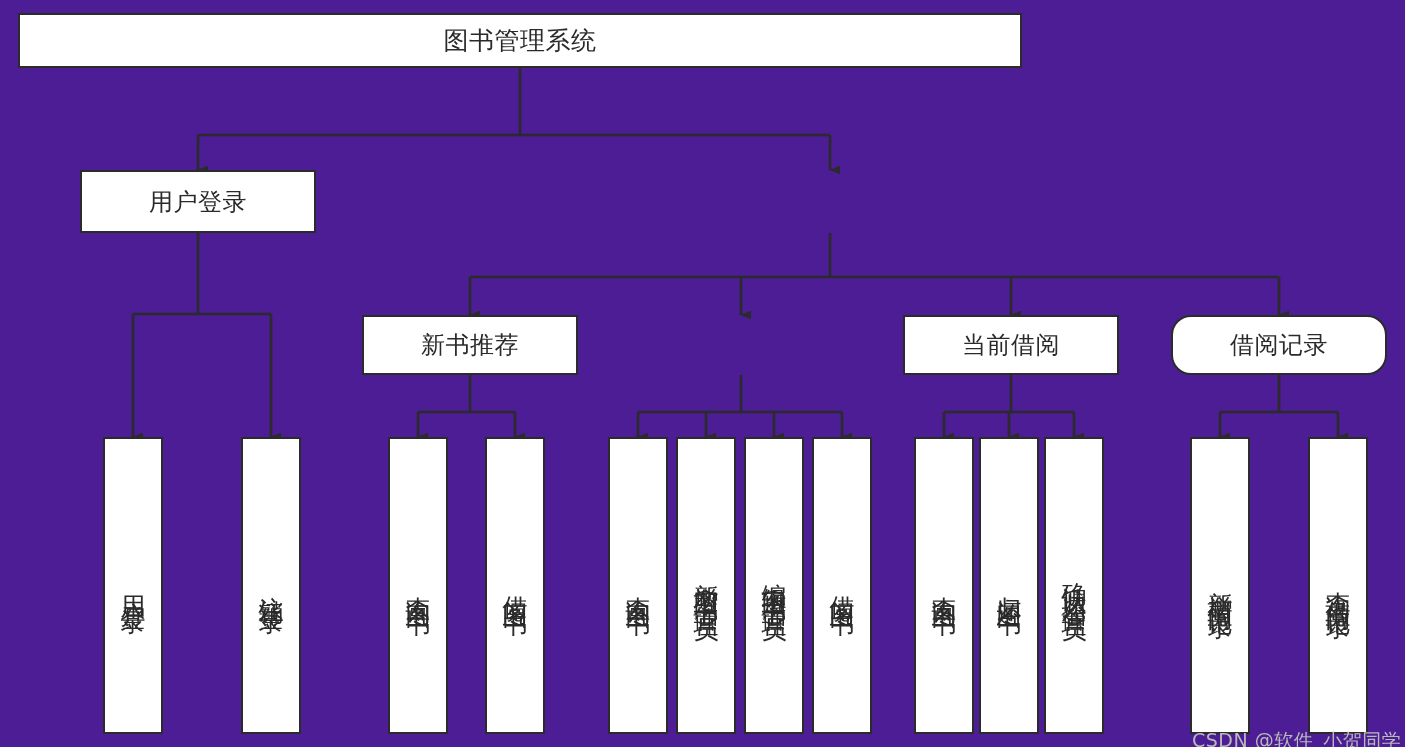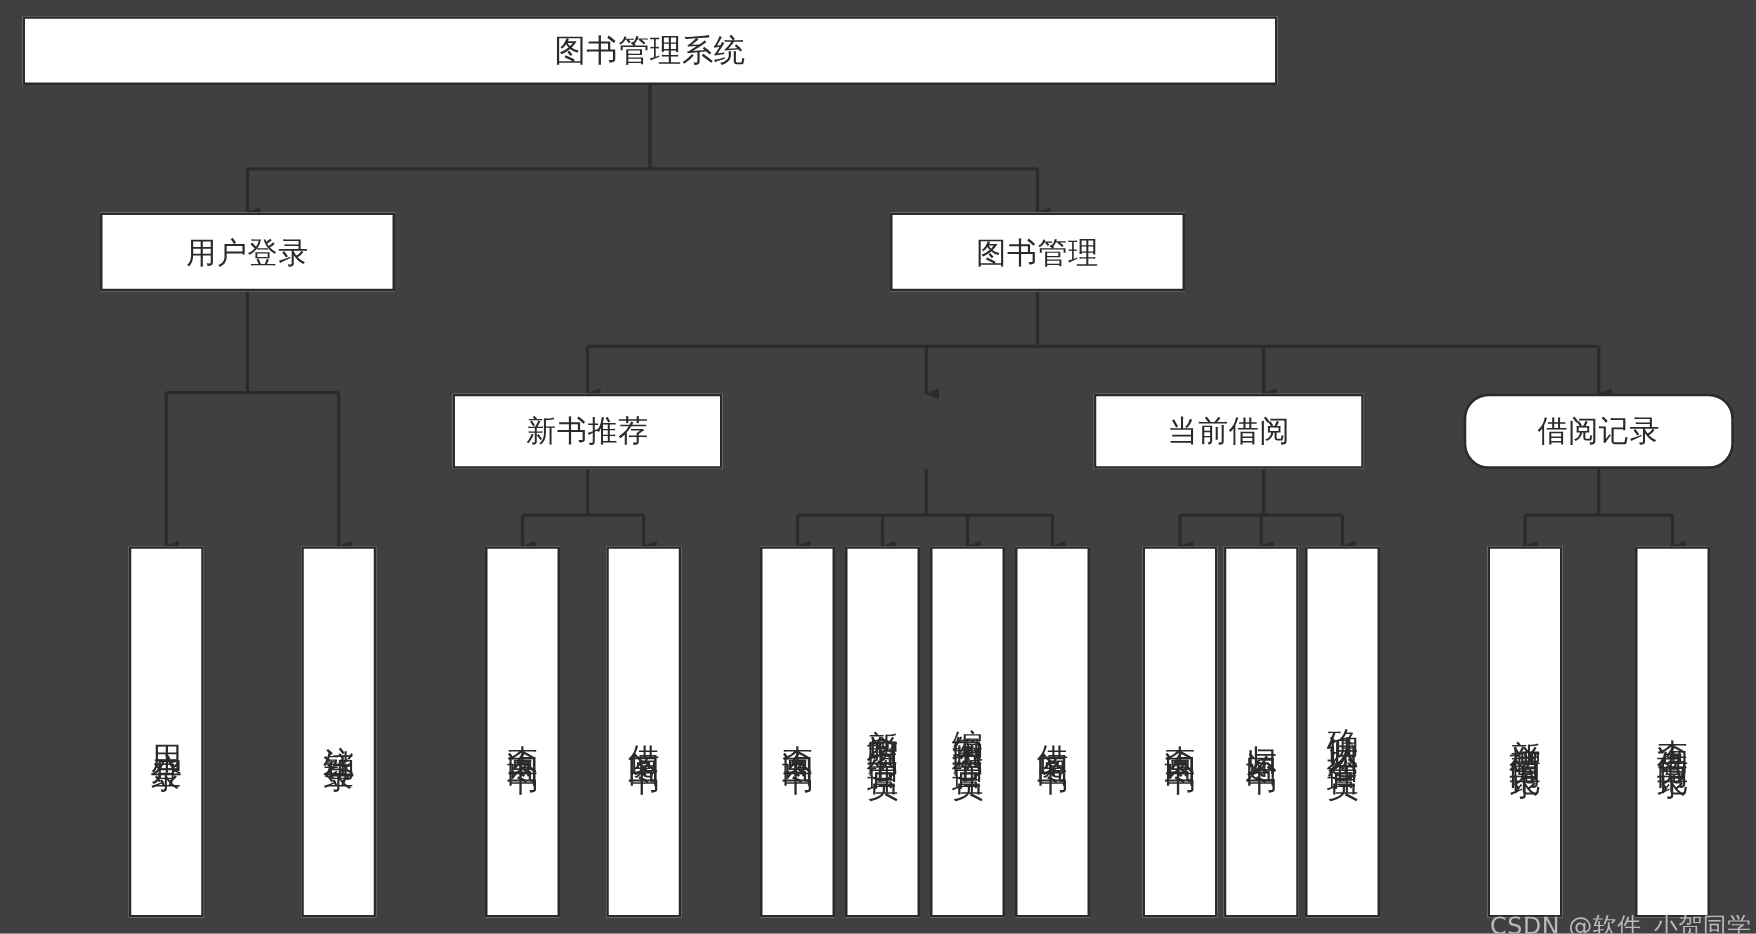"图书管理系统" #canvas { background: #404040 -> #4c1d95 }
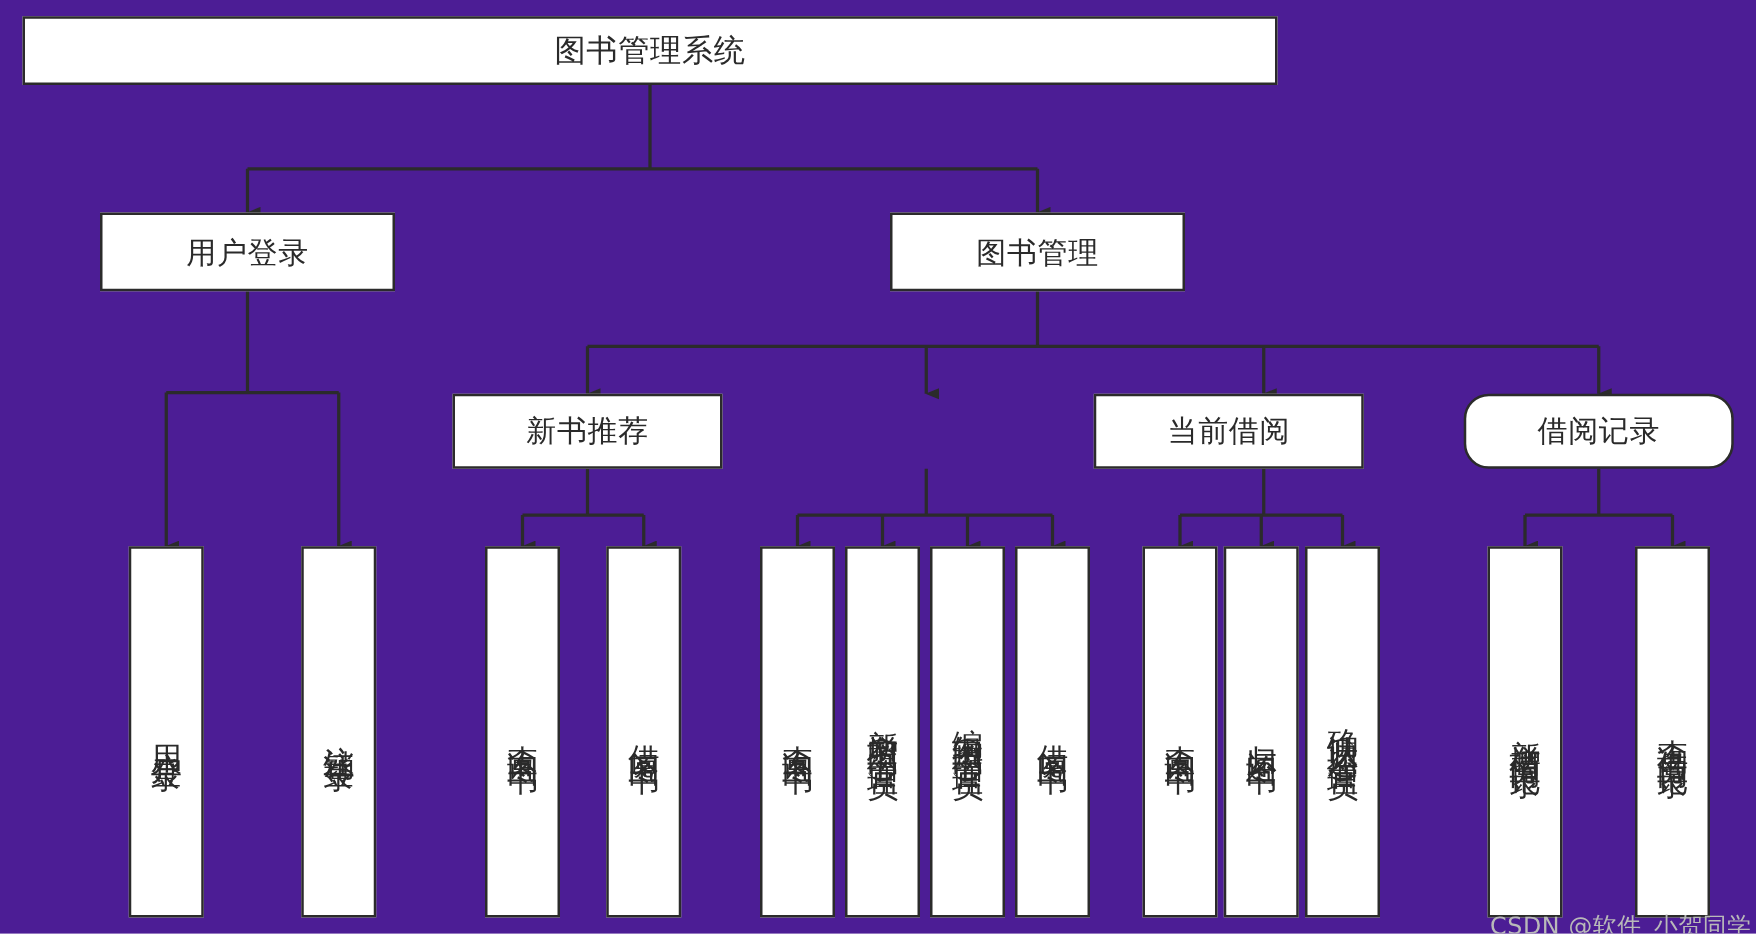"图书管理" div.node { html: <div> <span>图书管理</span> </div> -> none }
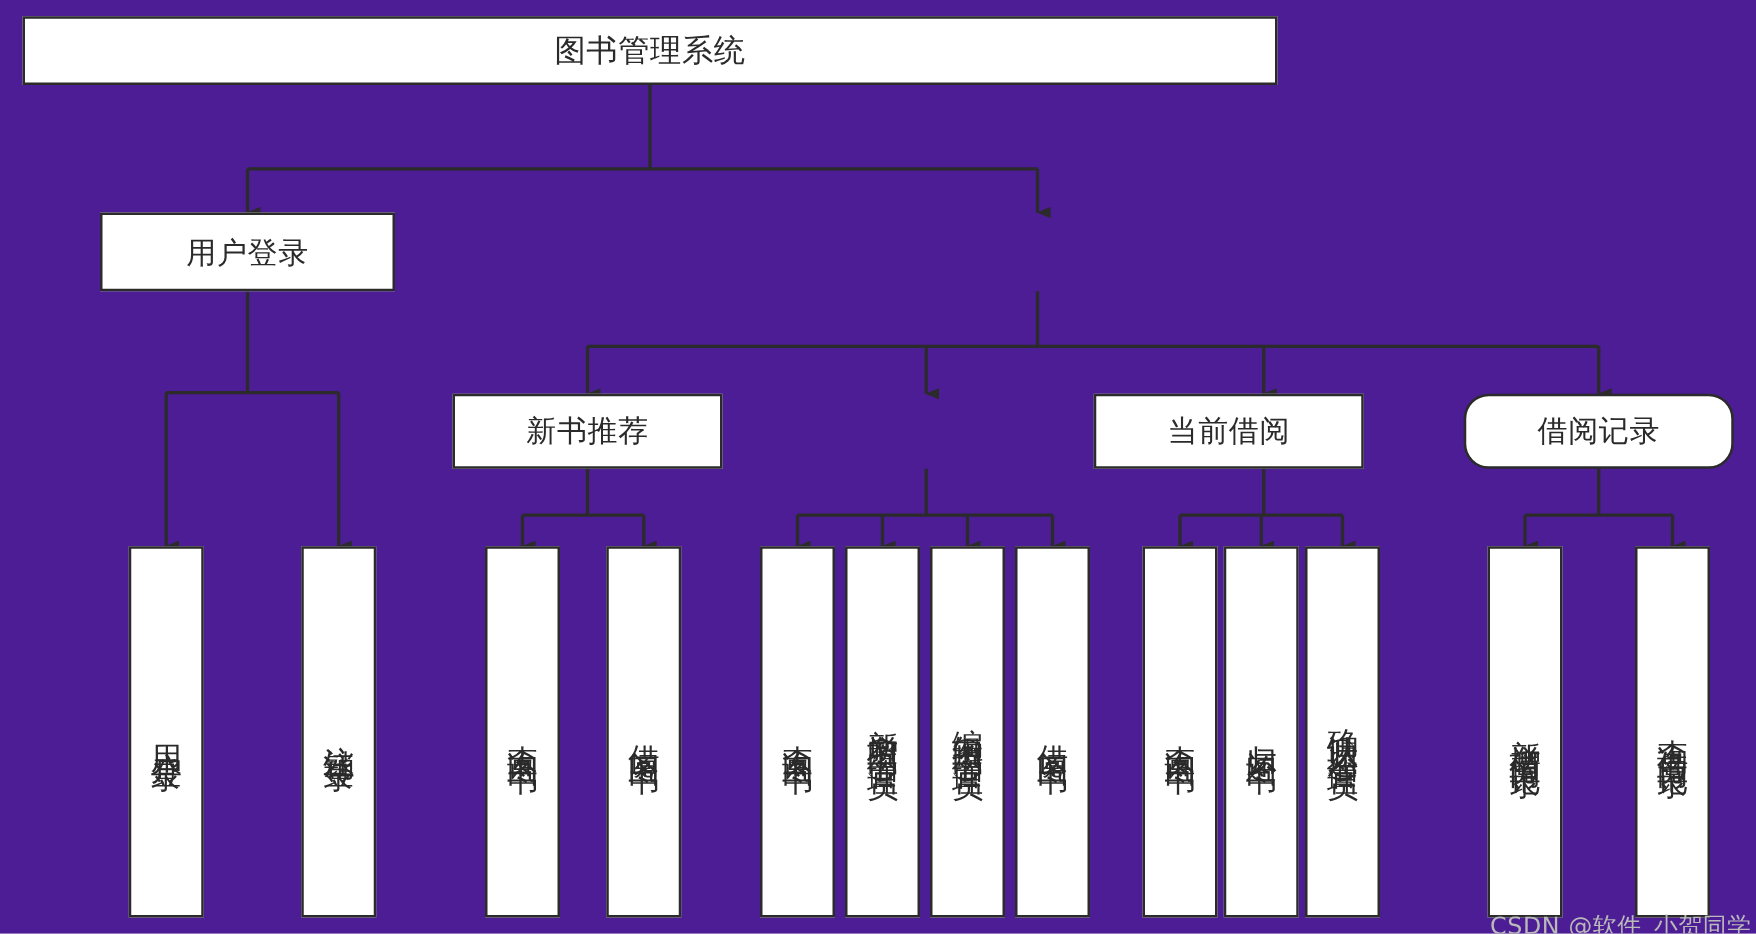"当前借阅" div.node { left: 875px -> 903px }
